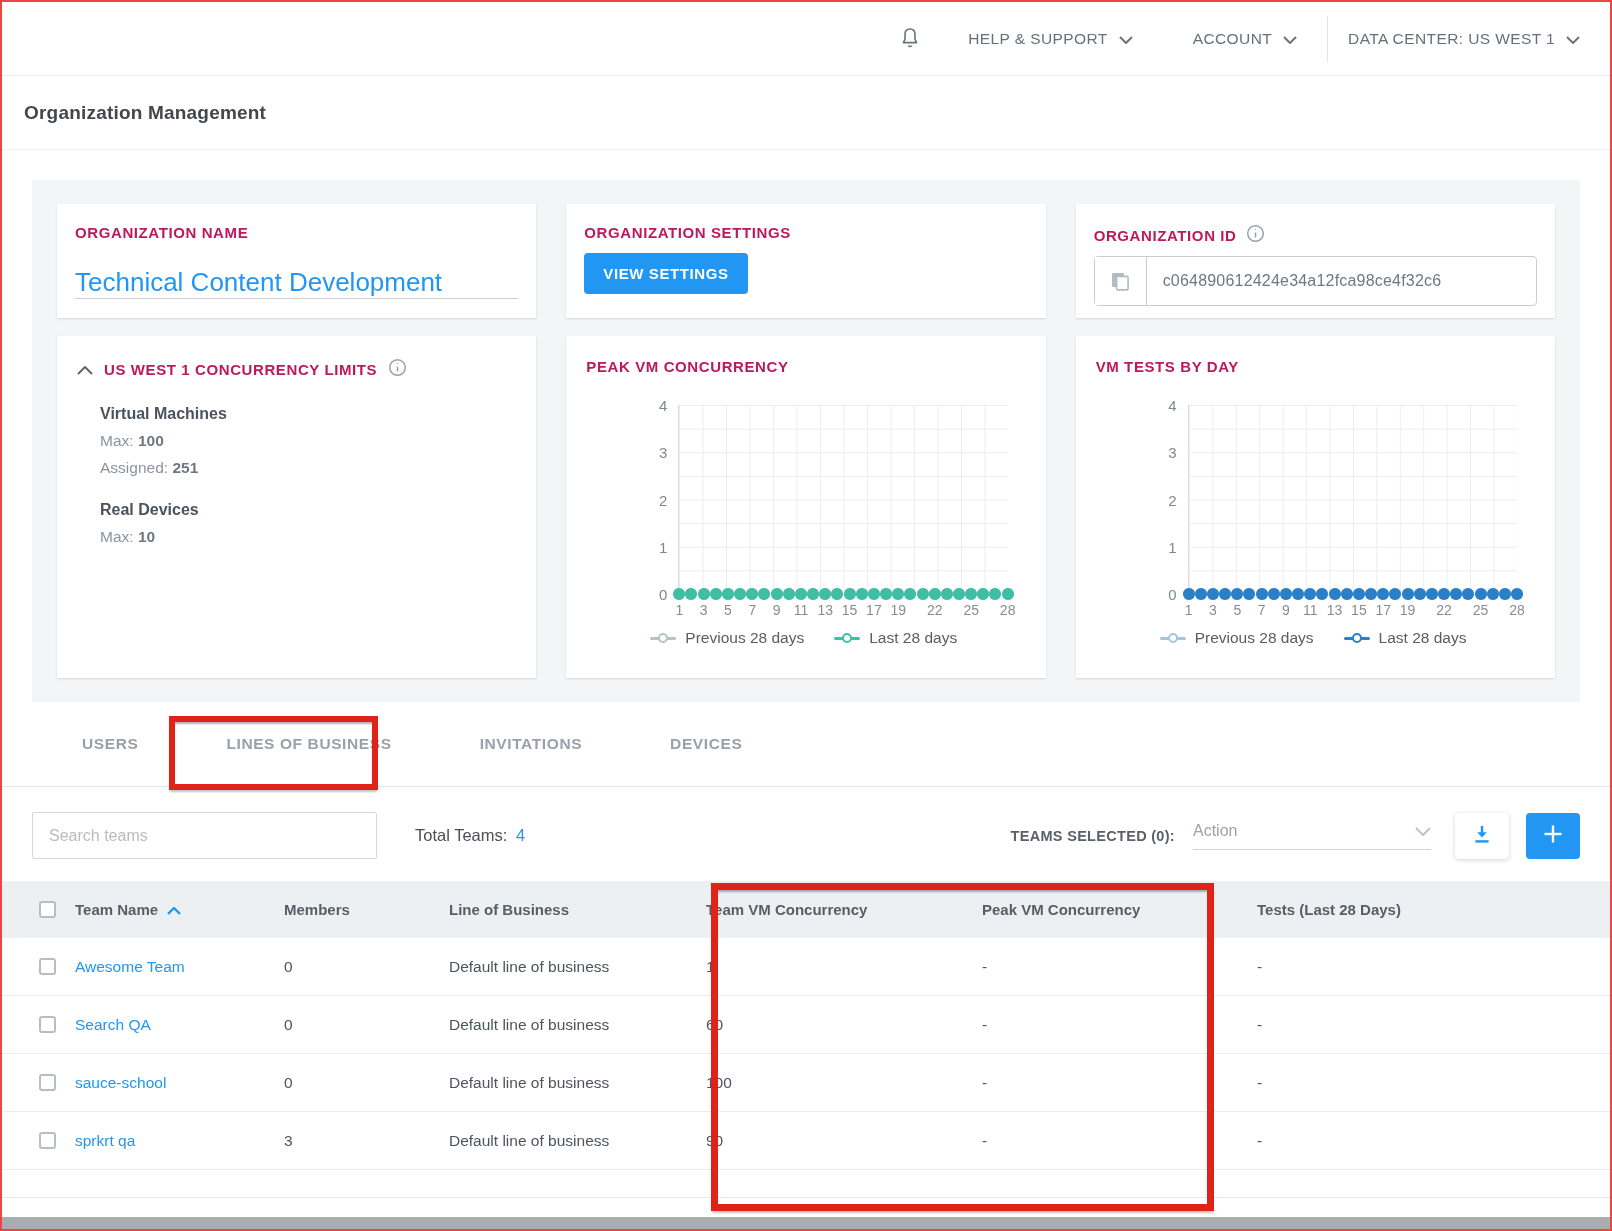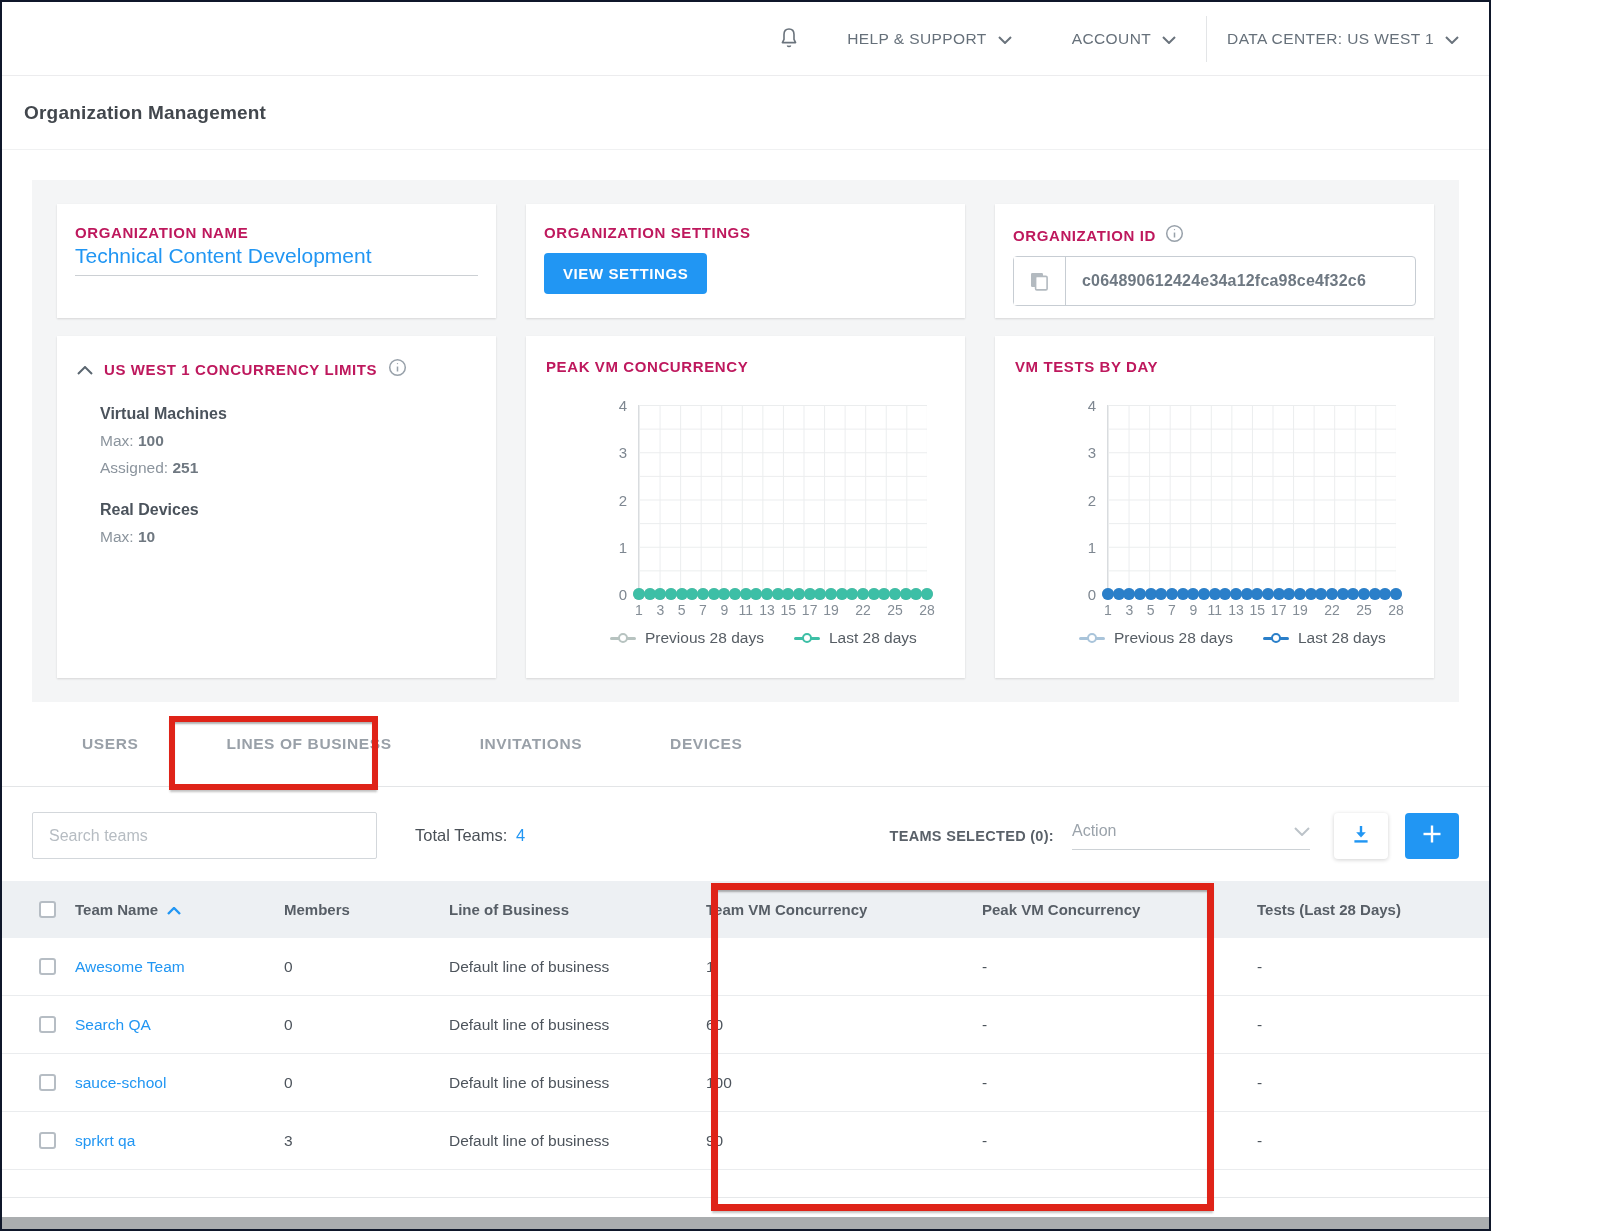"HELP & SUPPORT" .screen { border: 2px solid #0f172a -> 2px solid #ef4444; width: 1491px -> 1612px }
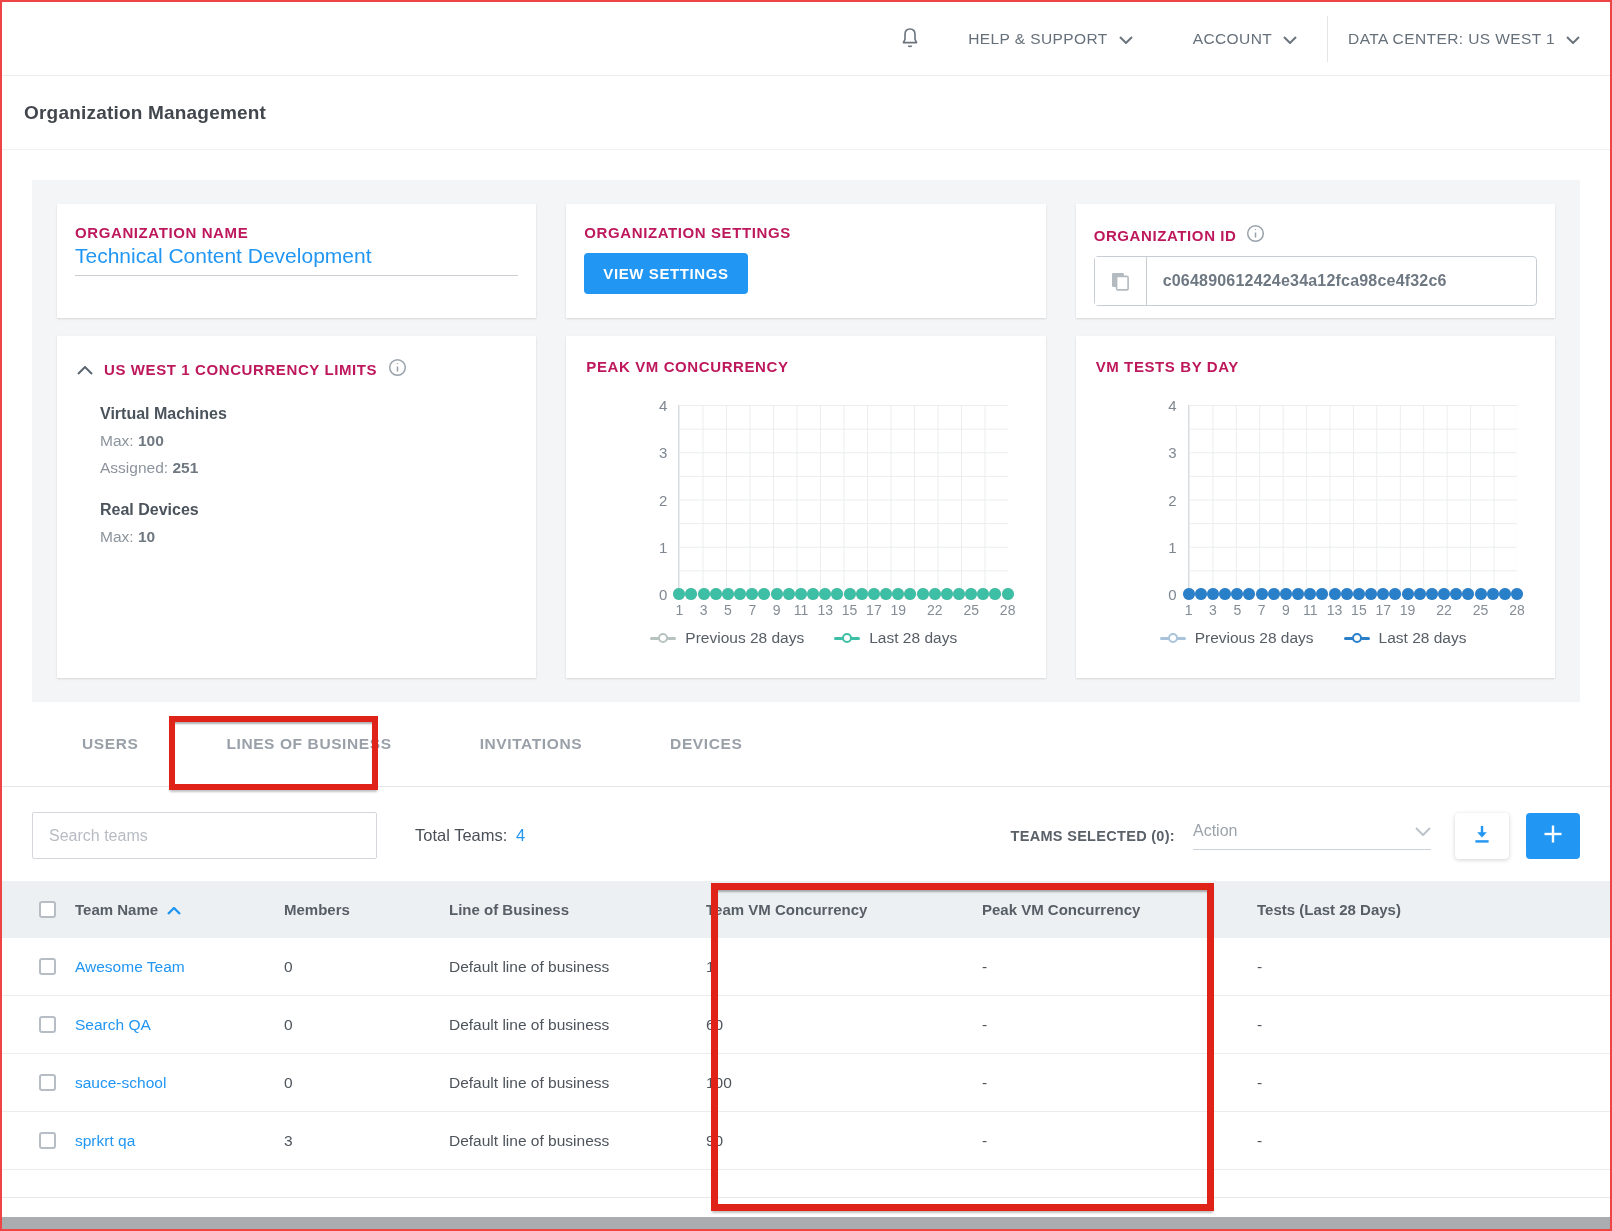"Technical Content Development" .org-name-value { font-size: 21px -> 26px; margin-top: 3px -> 26px; padding-bottom: 7px -> none }
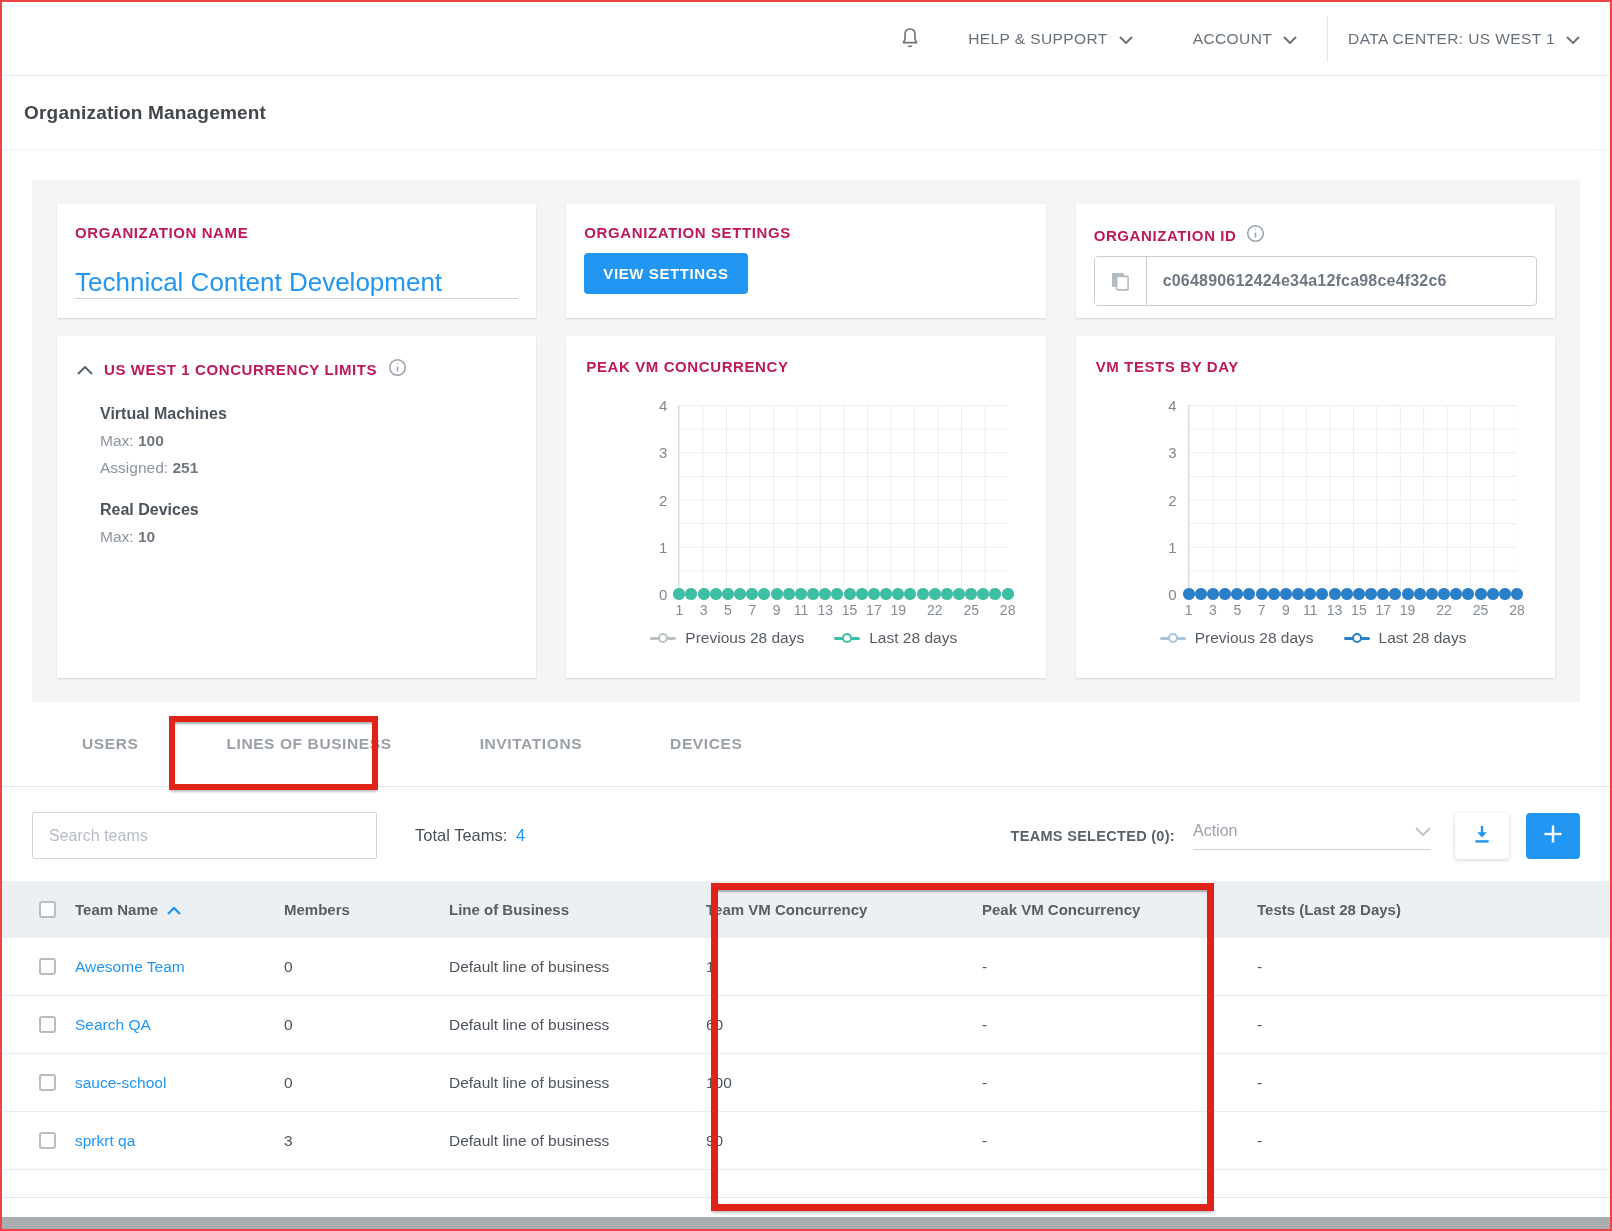"c064890612424e34a12fca98ce4f32c6" .org-id-value { font-weight: bold -> none }
